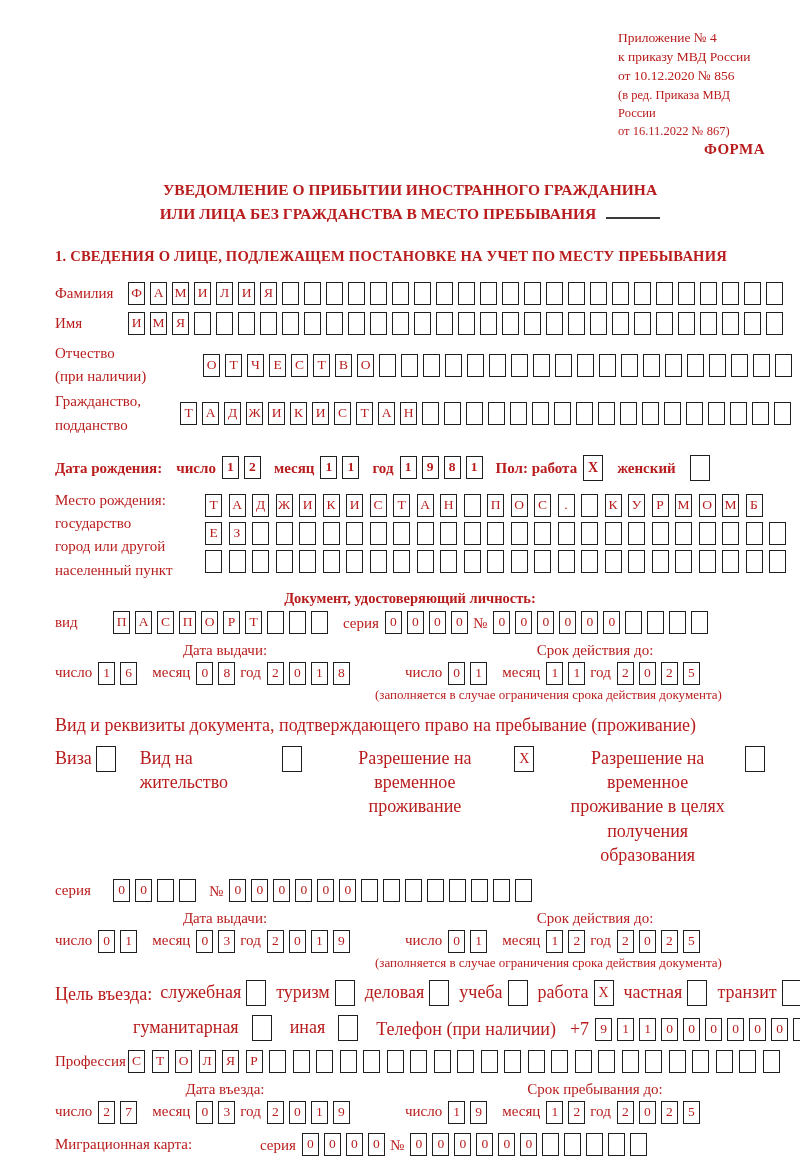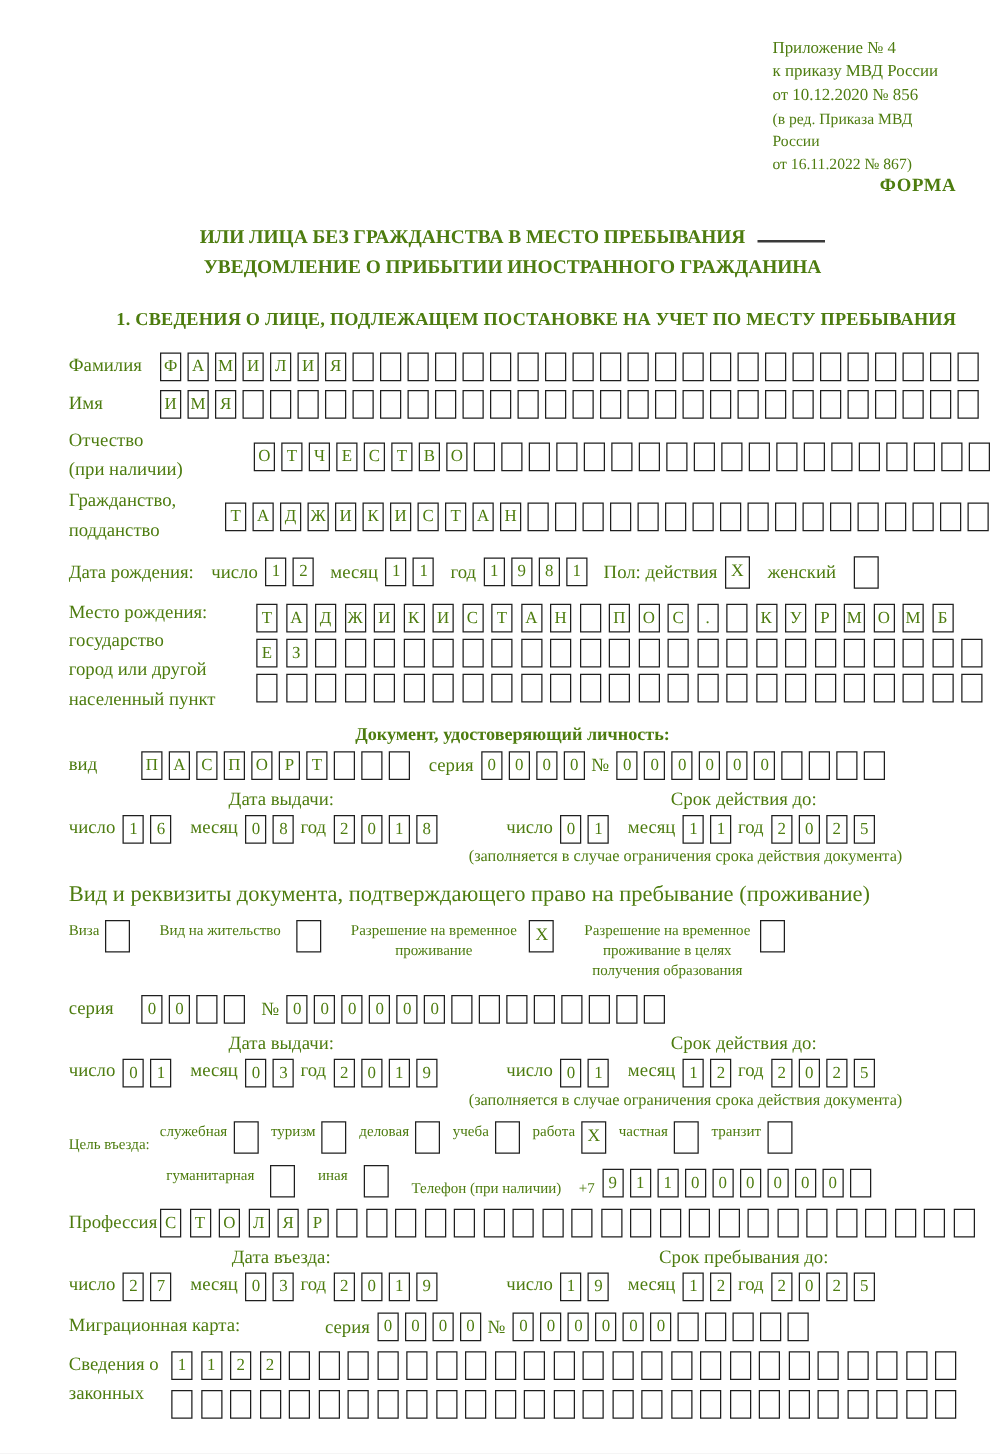"Приложение № 4" .page { color: #4d7c0f -> #b91c1c }
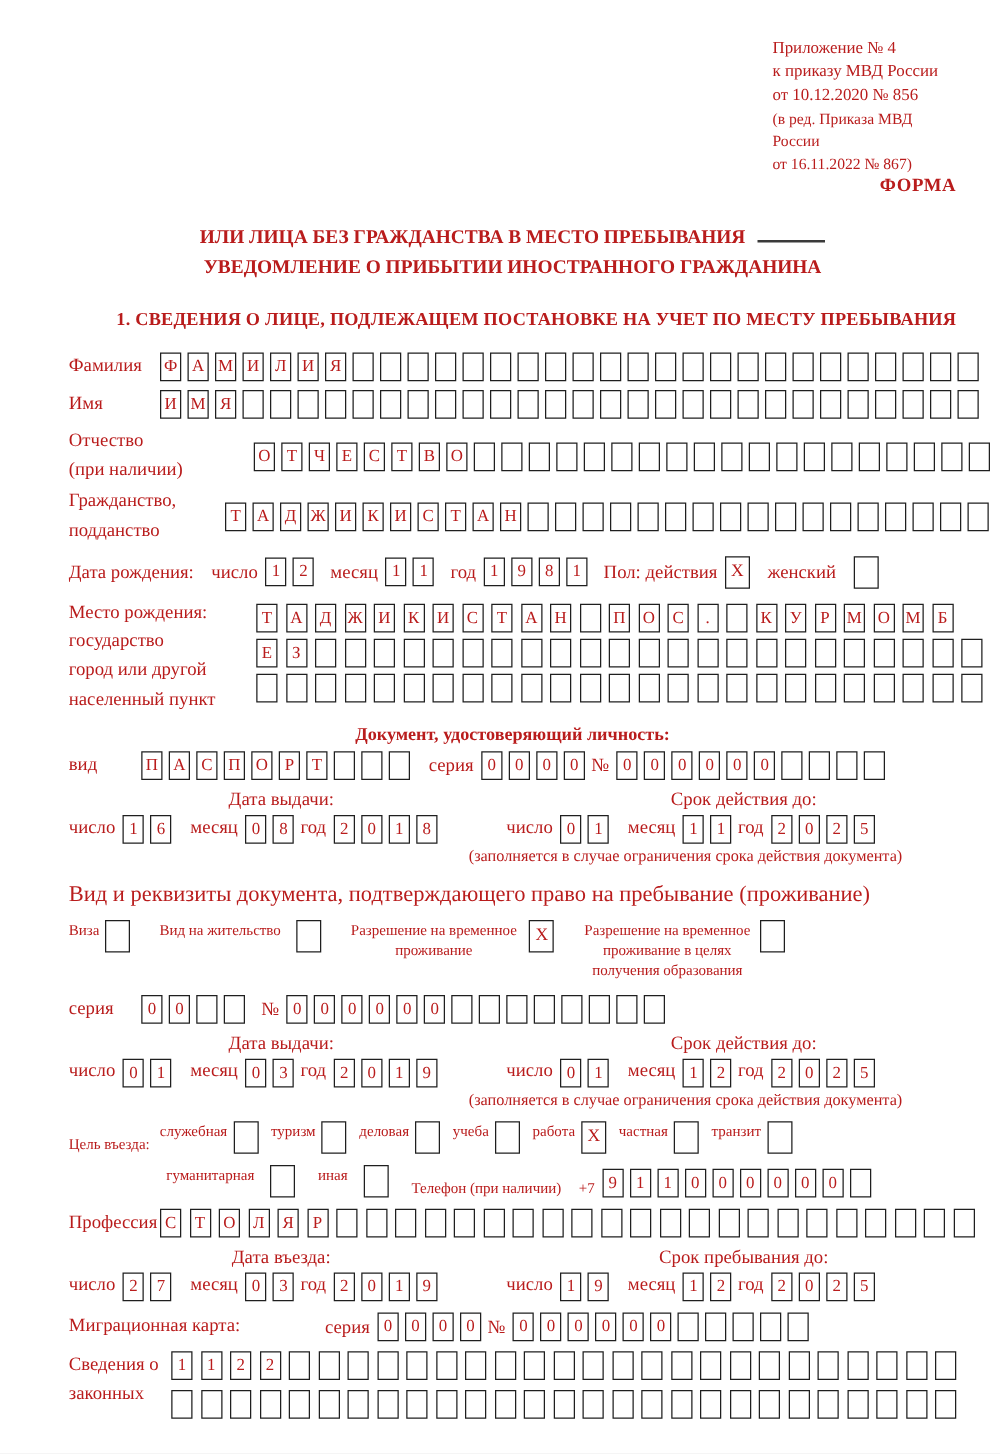"ИЛИ ЛИЦА БЕЗ ГРАЖДАНСТВА В" div { order: before "УВЕДОМЛЕНИЕ О ПРИБЫТИИ ИНОСТРАННОГО" -> after "УВЕДОМЛЕНИЕ О ПРИБЫТИИ ИНОСТРАННОГО" }
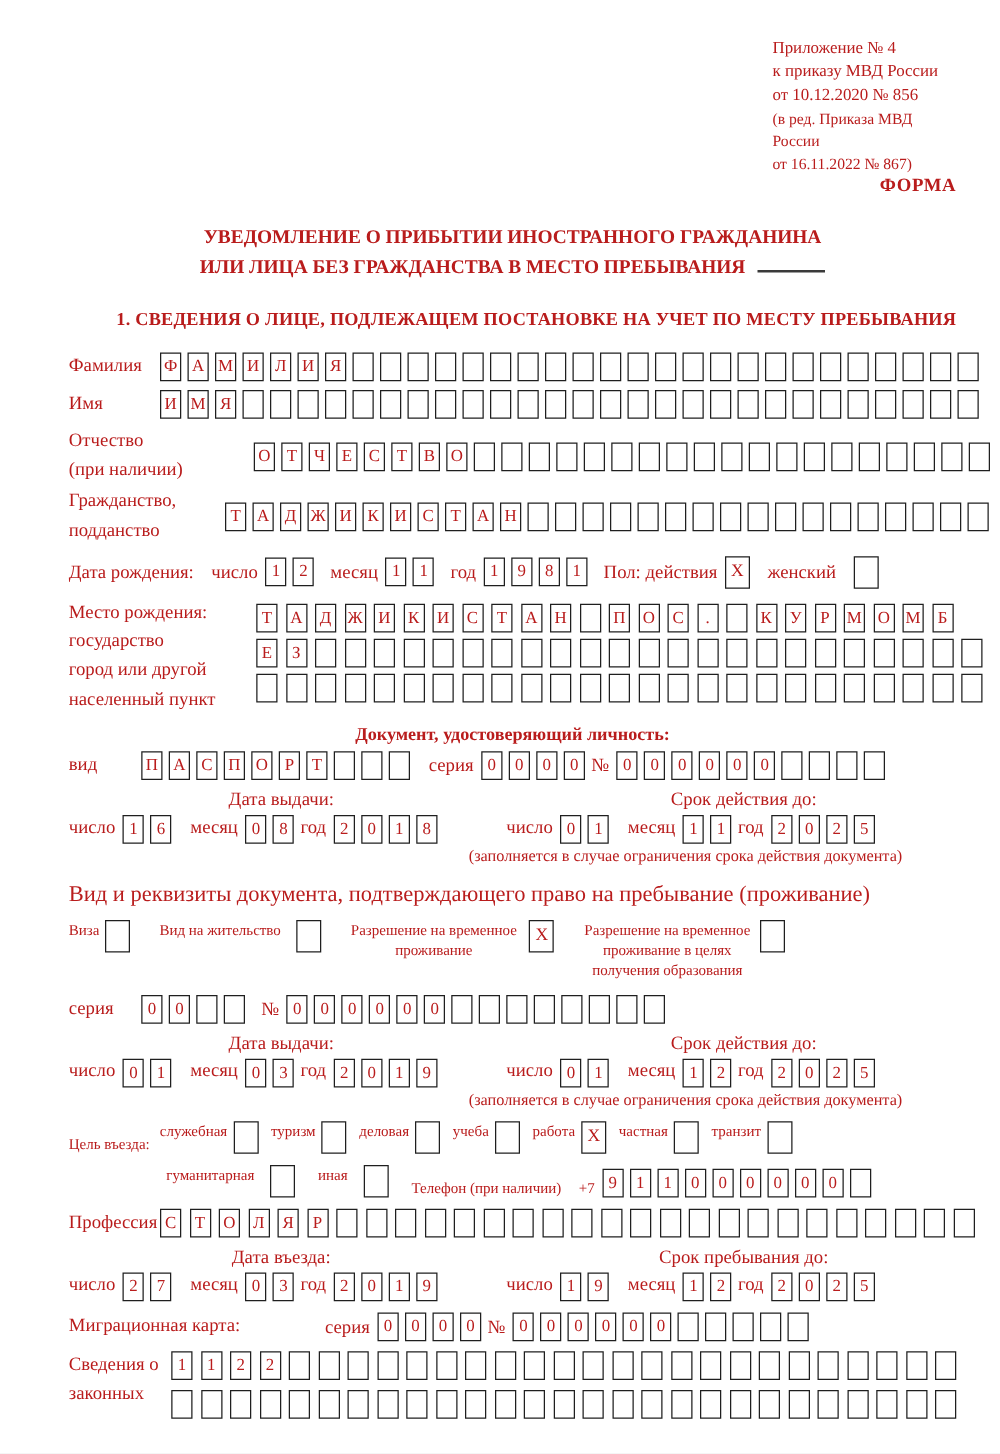"1. СВЕДЕНИЯ О ЛИЦЕ, ПОДЛЕЖАЩЕМ" .s1 { text-align: right -> left }
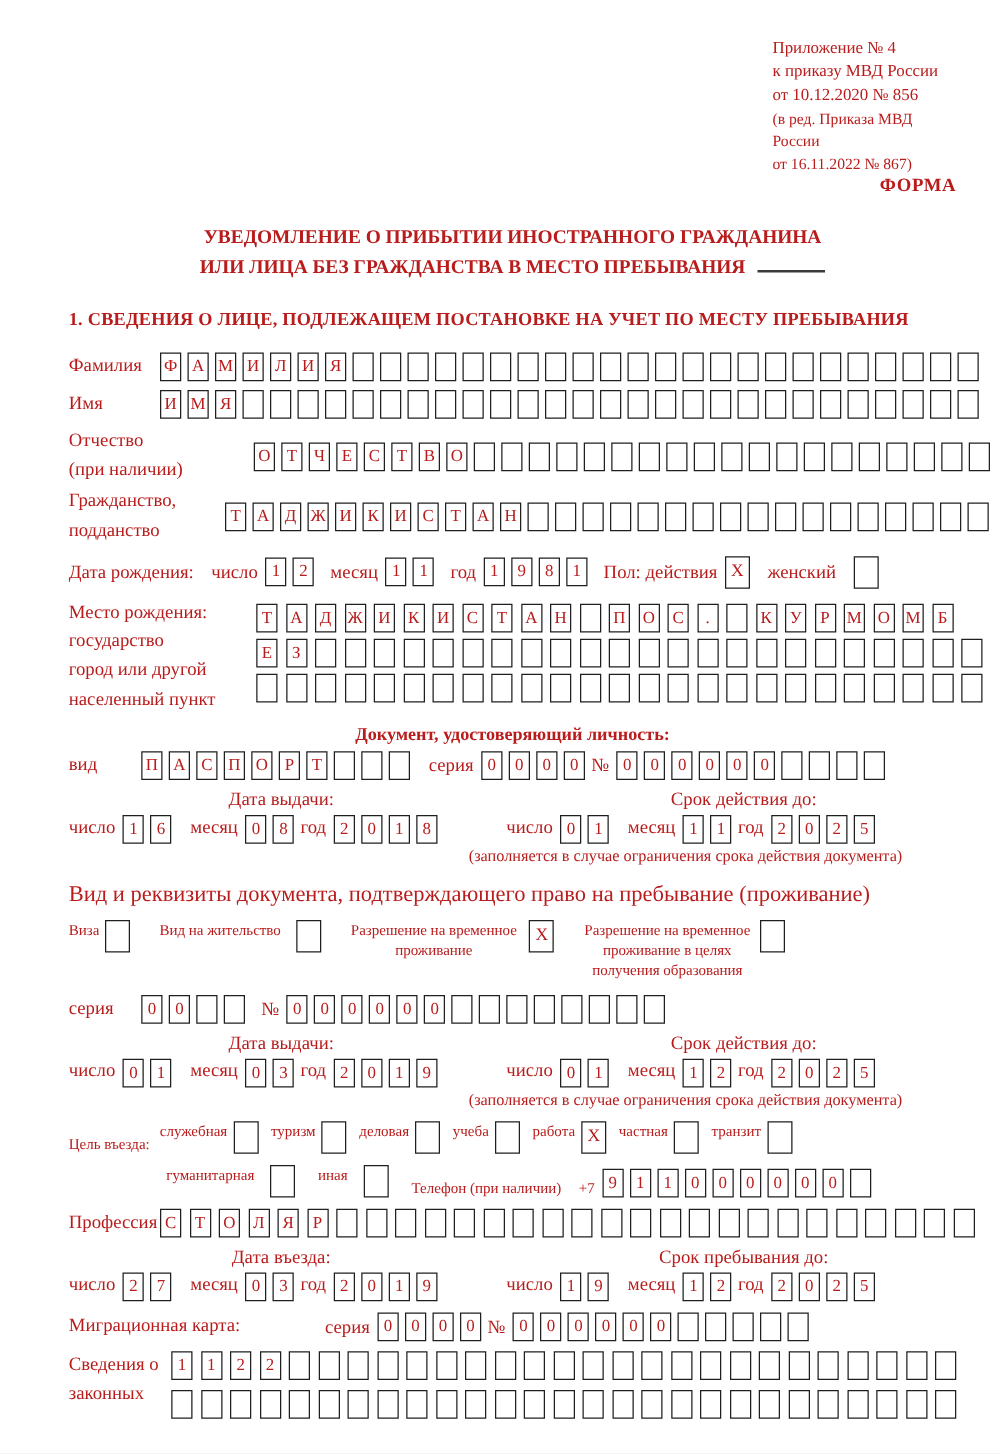"Дата рождения:" div.frow { font-weight: none -> bold; margin-top: 8px -> 18px }
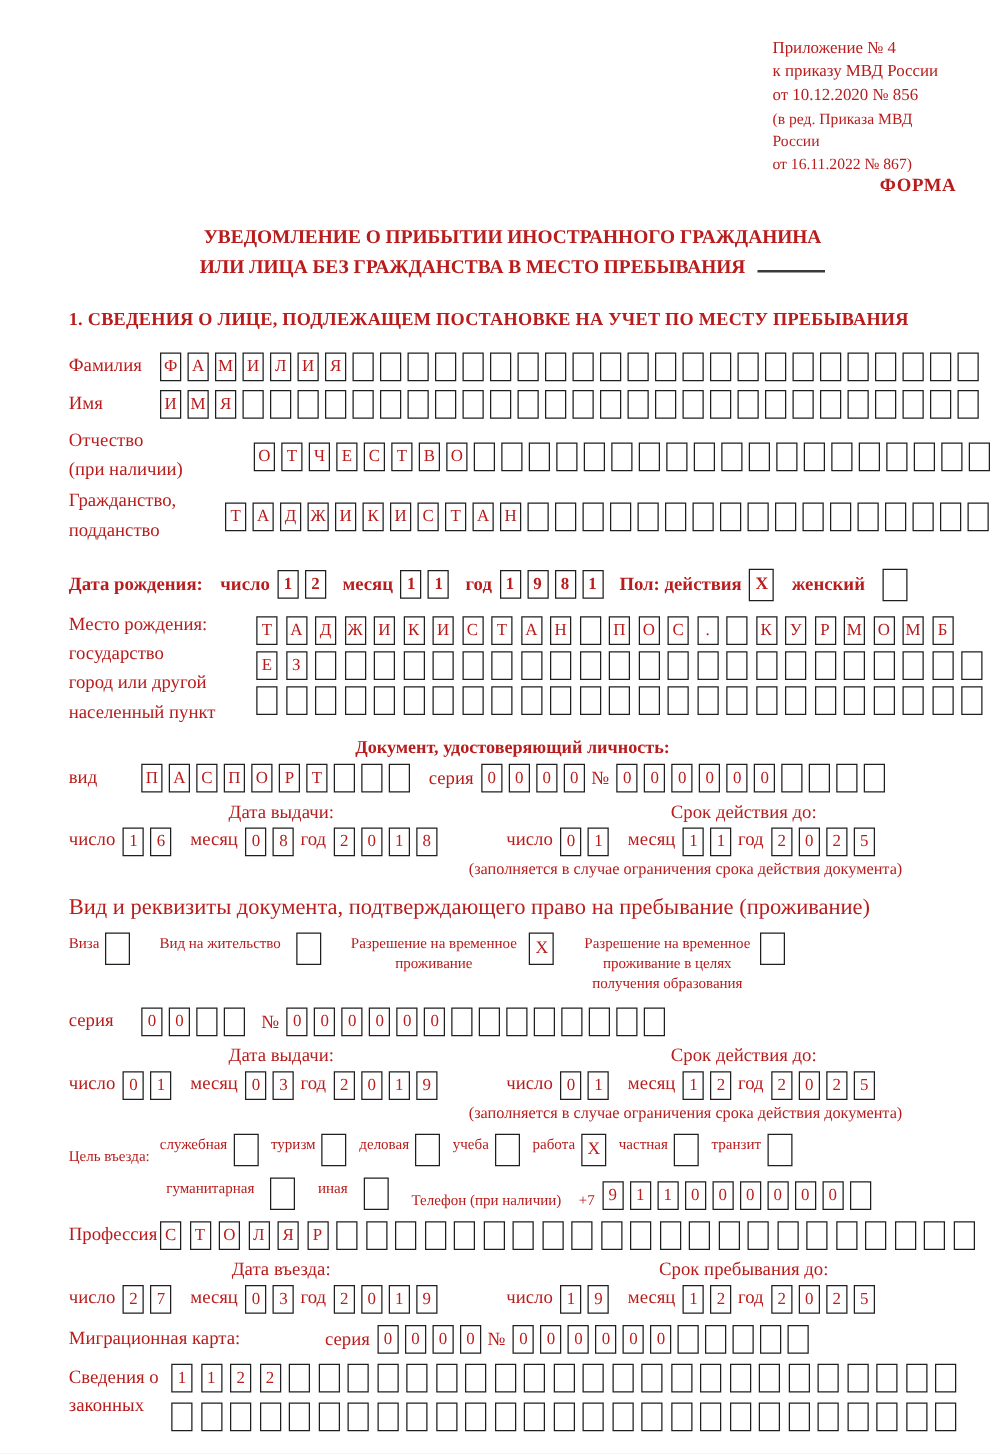"Пол: действия" span.inlbl { text: действия -> работа }
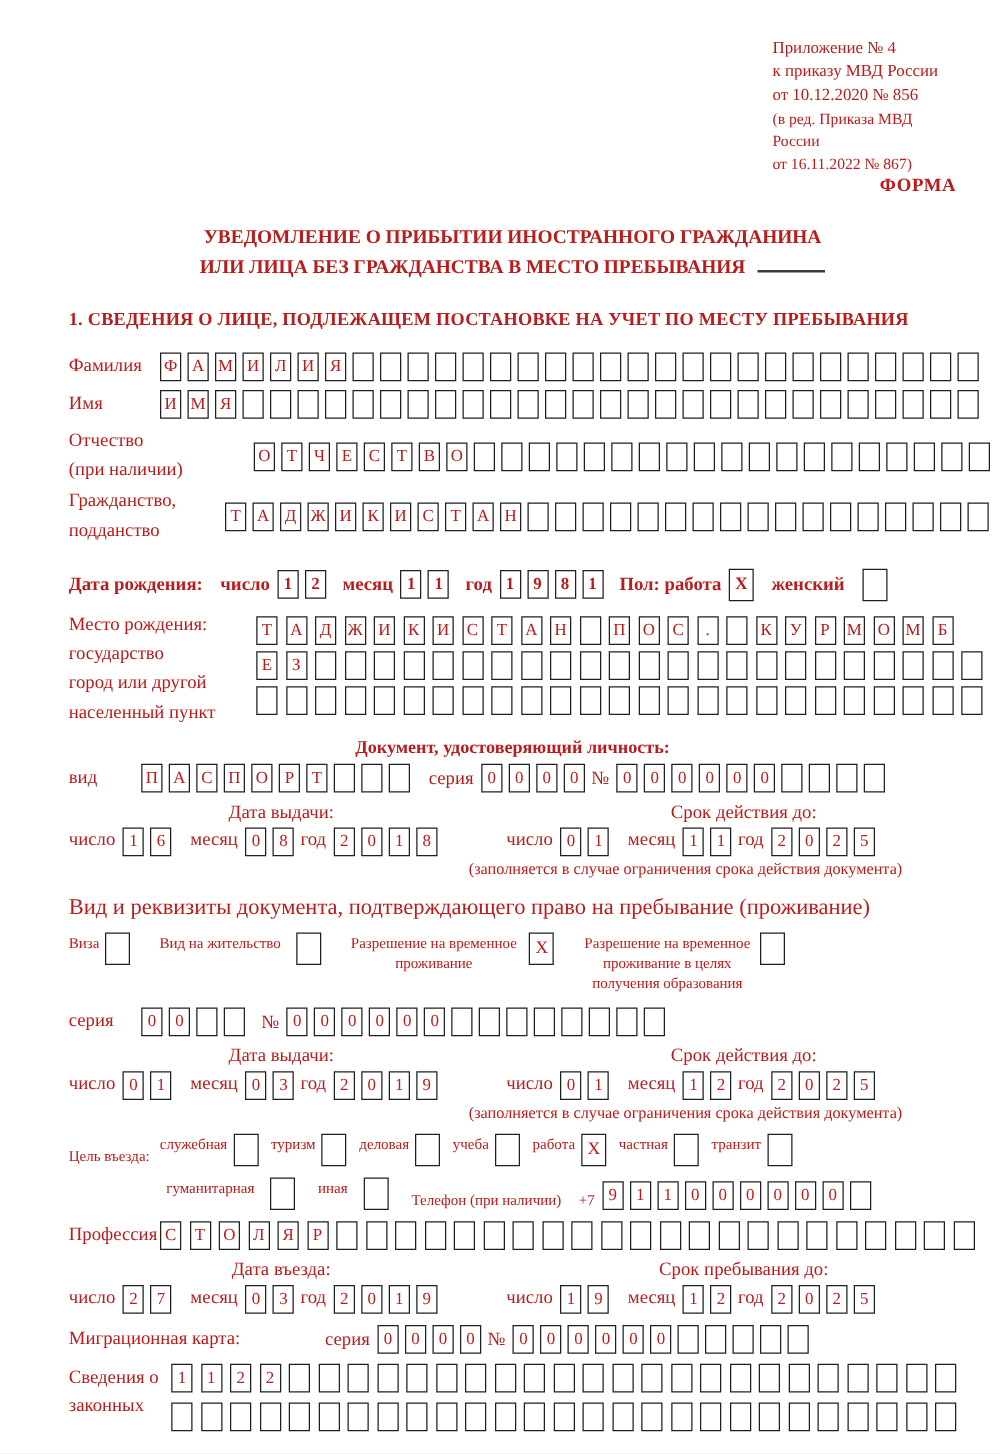"Виза" .opt-lbl { font-size: 12px -> 18px }
